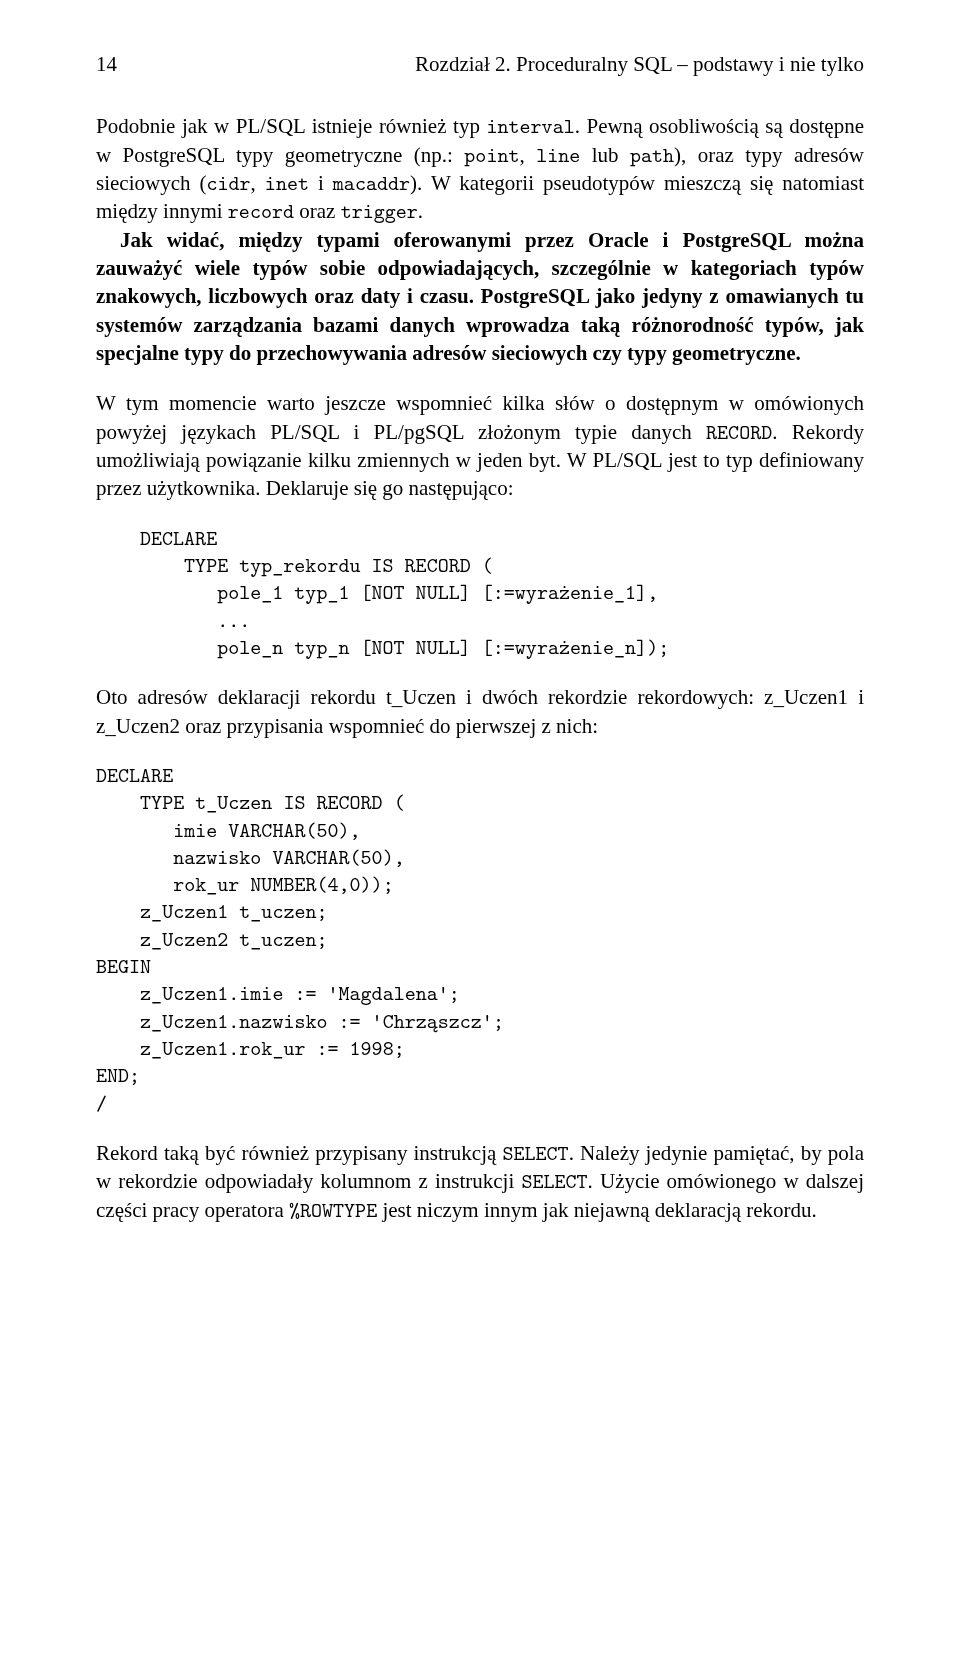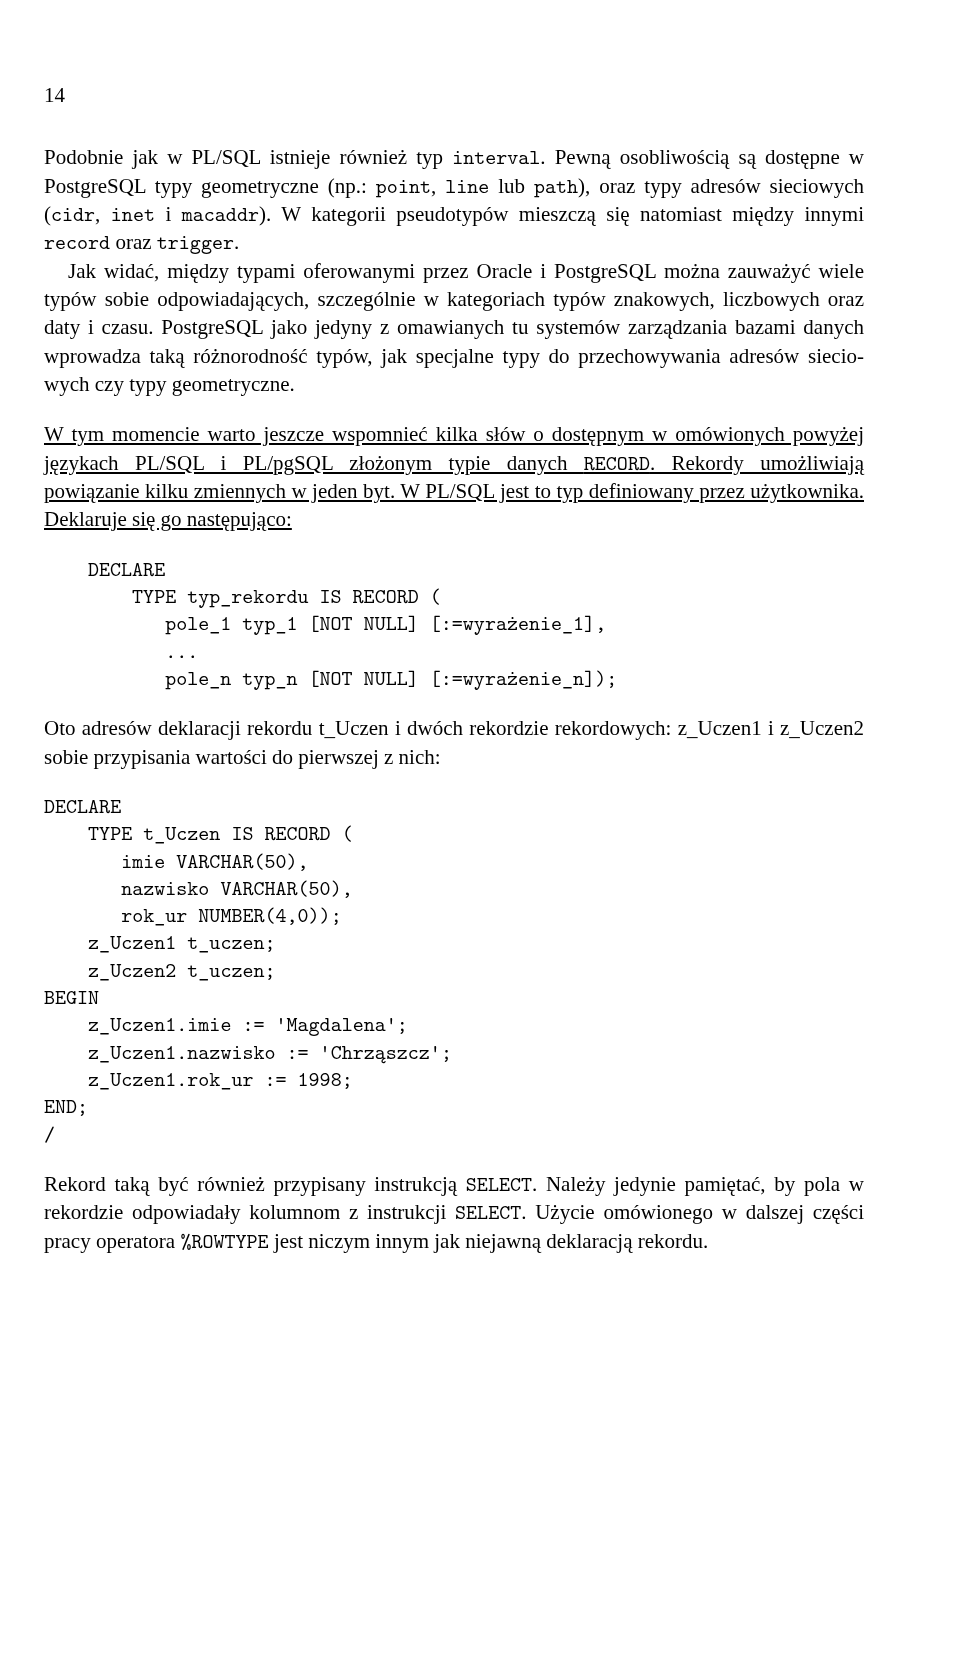"14" .page { margin-top: 31px -> none; padding: 50px 96px 60px 44px -> 50px 96px 60px 96px }
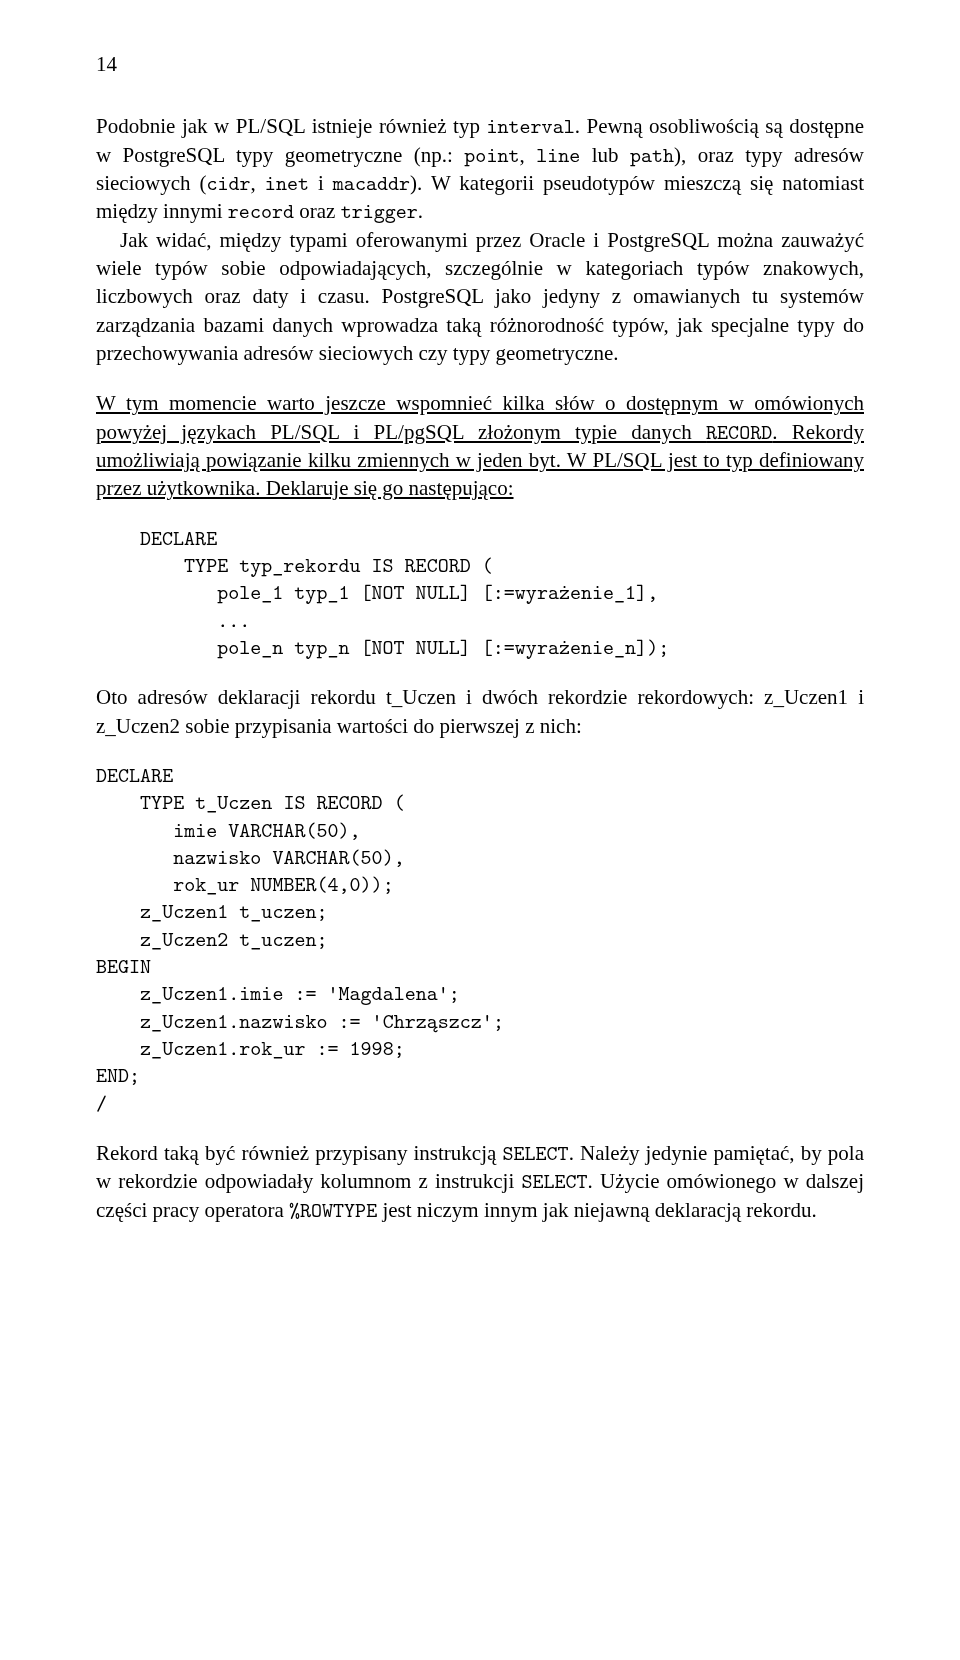"Rozdział 2. Proceduralny SQL –" span { html: none -> <span>Rozdział 2. Proceduralny SQL – podstawy i nie tylko</span> }
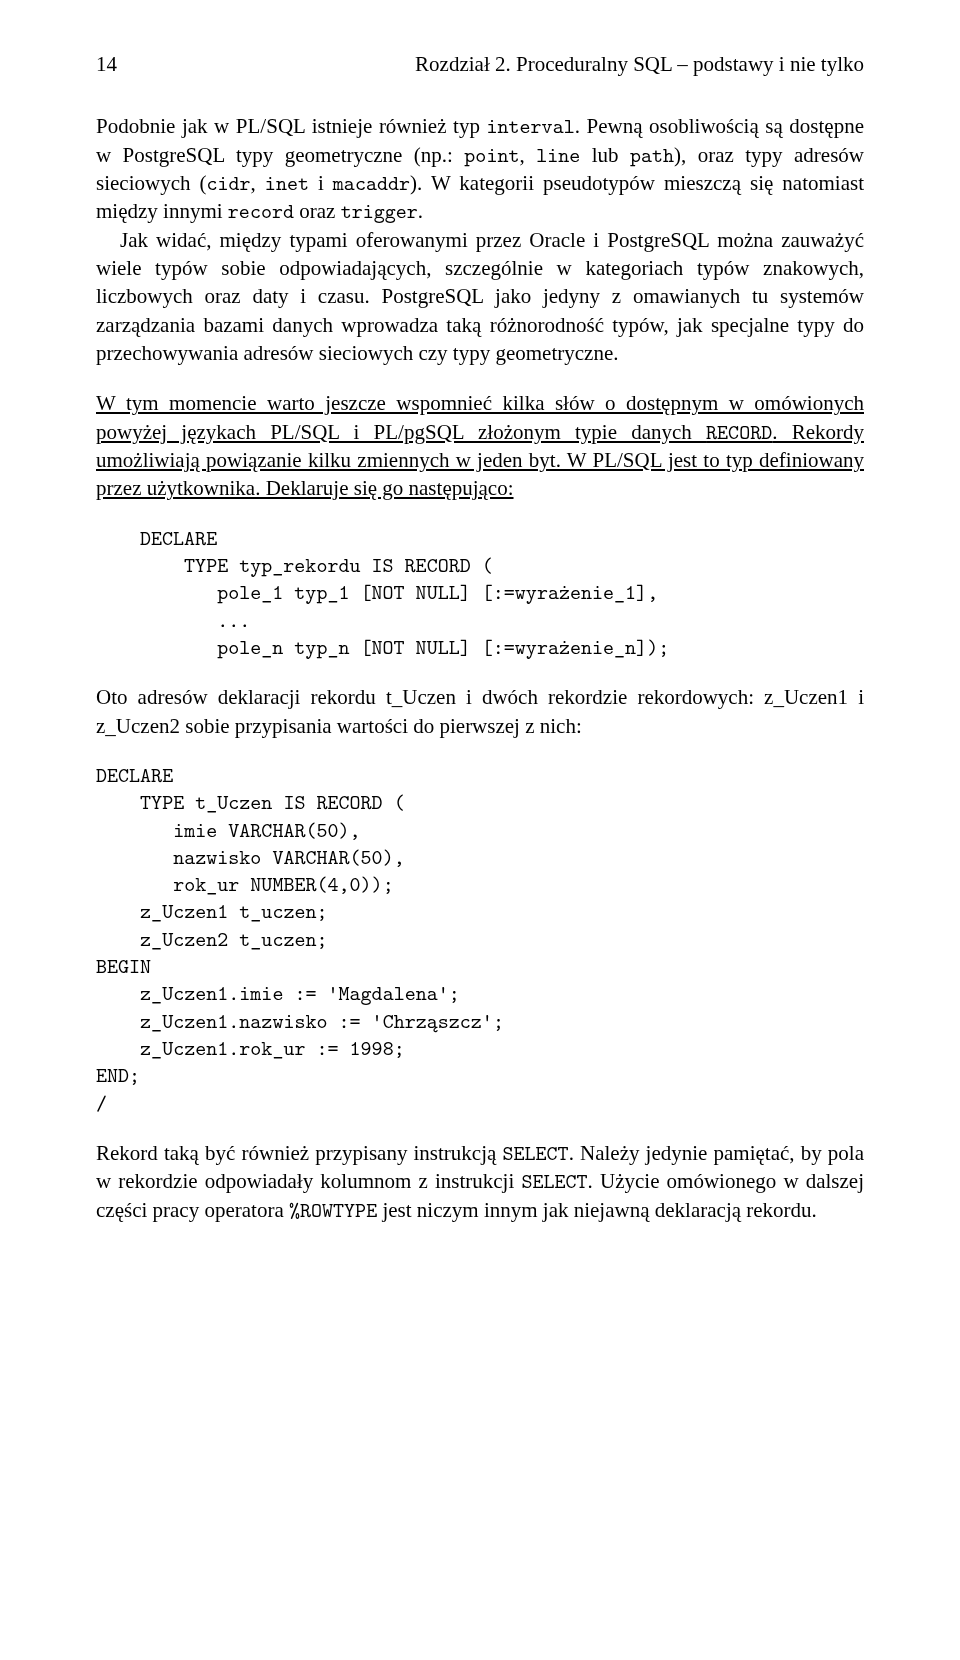"Jak widać, między typami oferowanymi" .first-indent { font-weight: none -> bold }
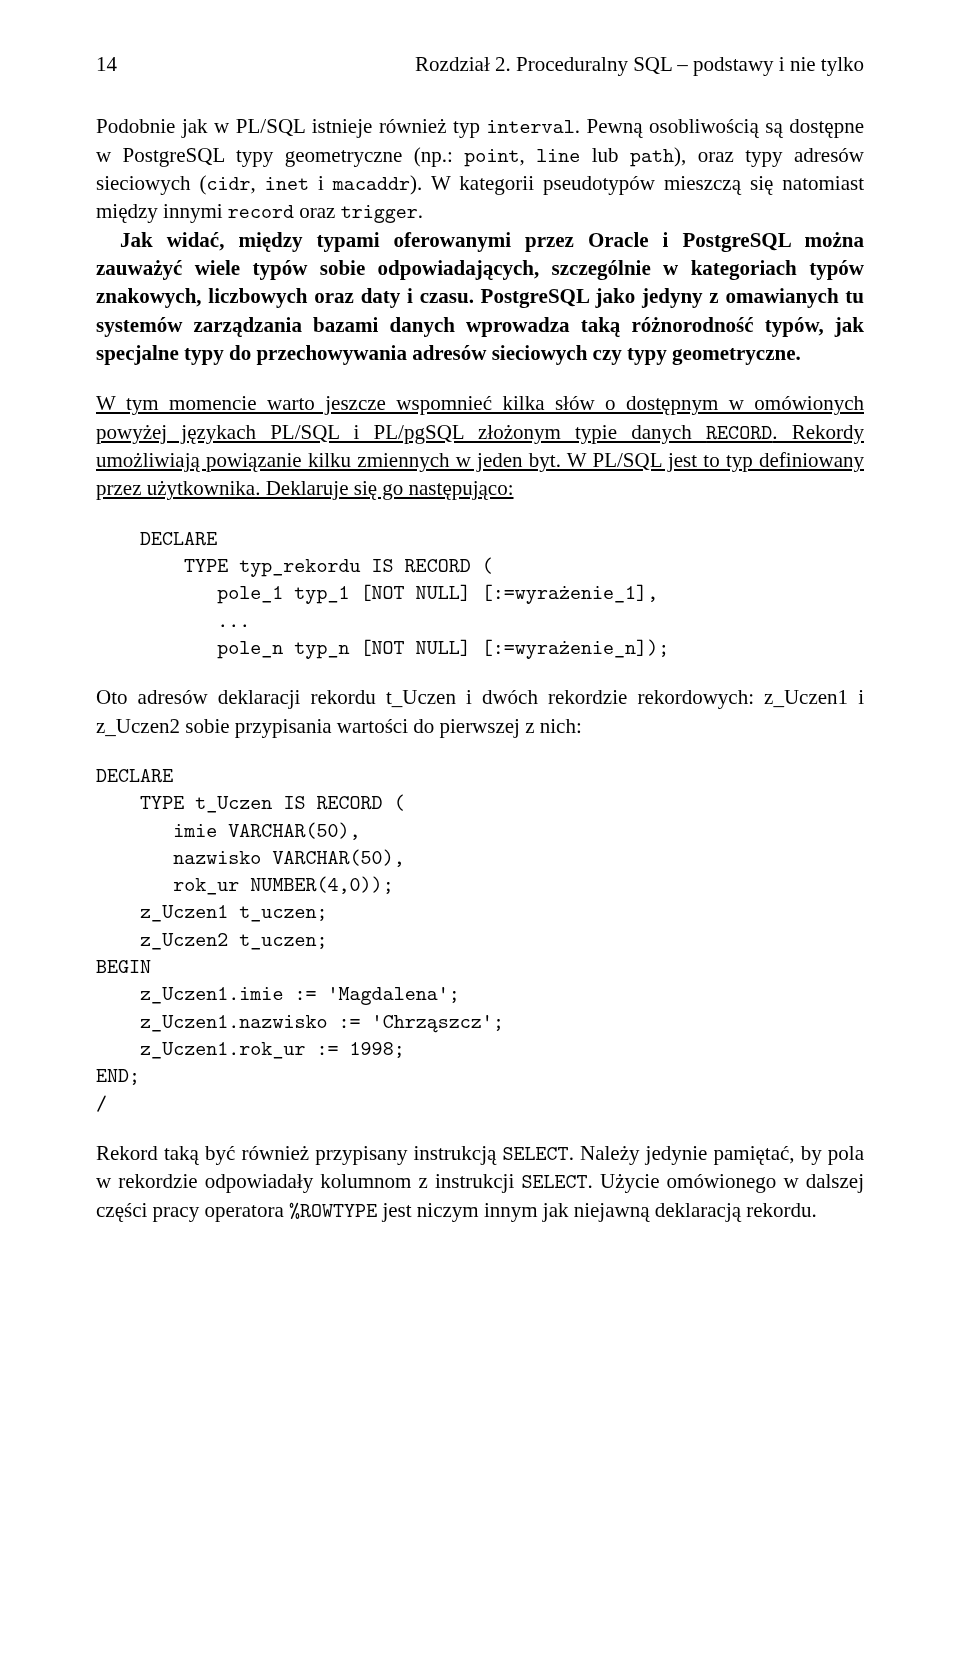"W tym momencie warto jeszcze" .para.gap { text-decoration: underline -> none }
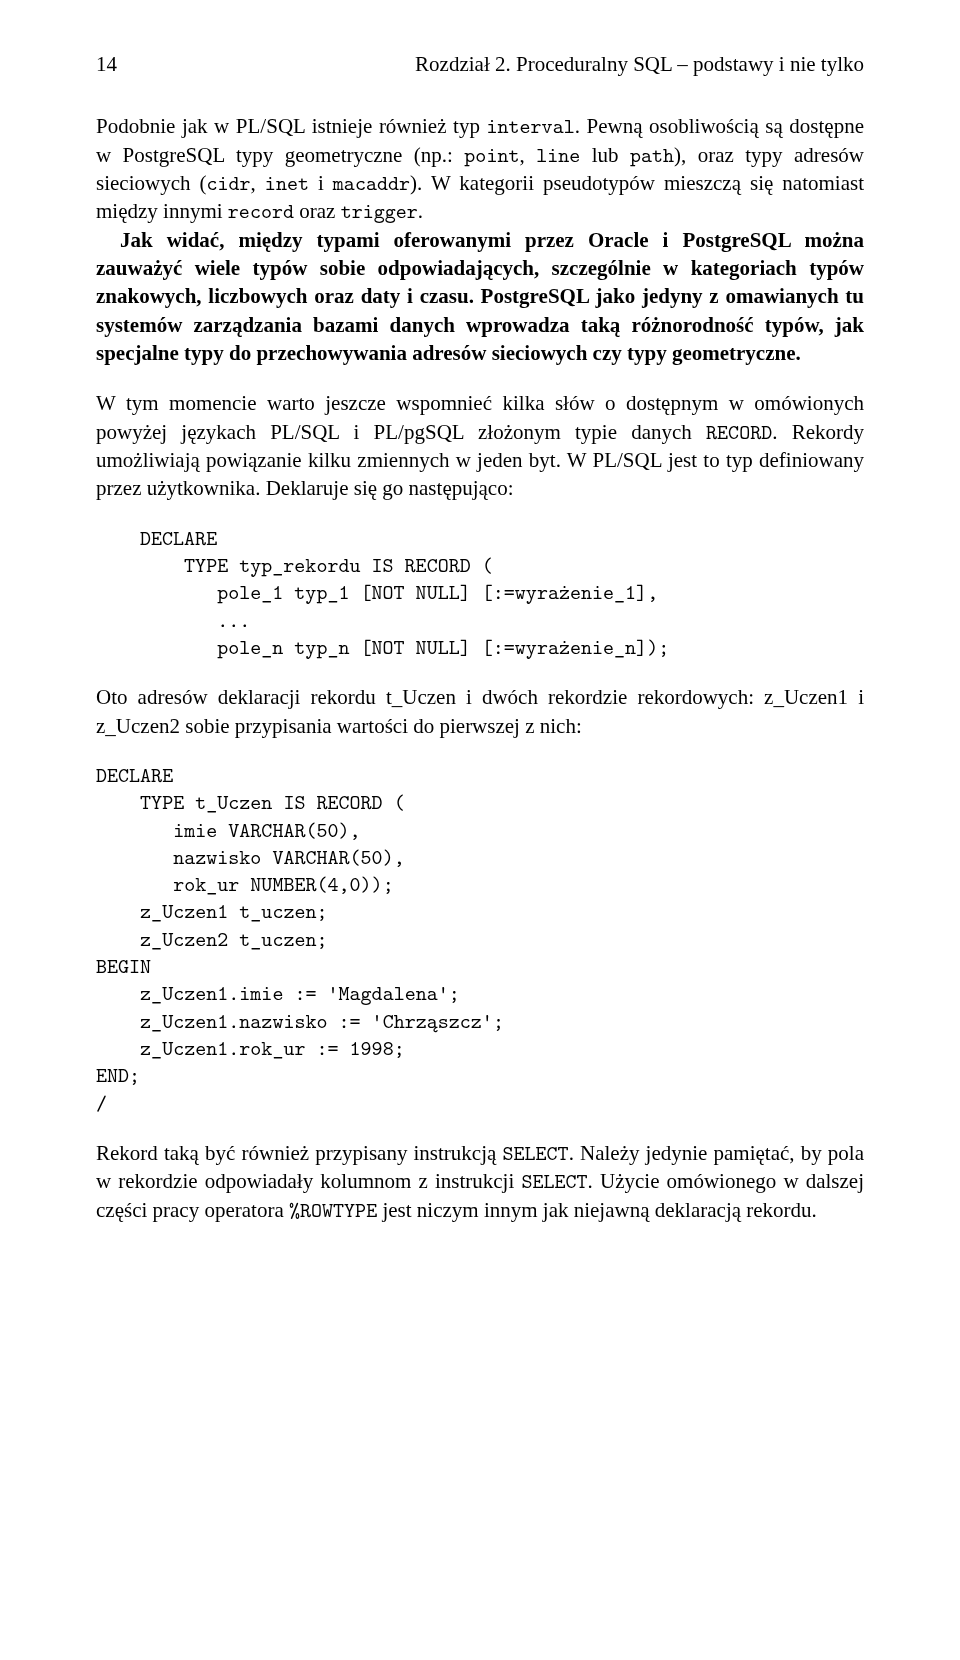"Uczen2 sobie przypisania wartości do" span { text: sobie przypisania wartości -> oraz przypisania wspomnieć }
